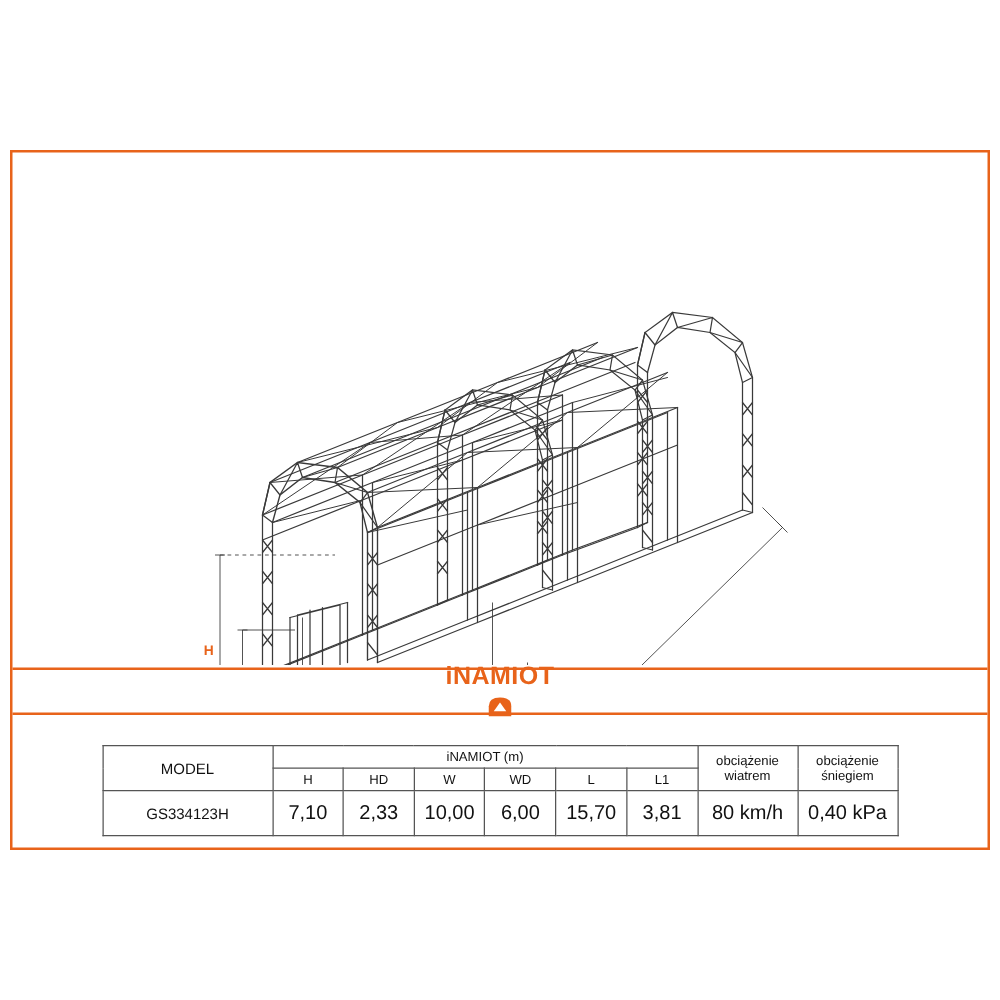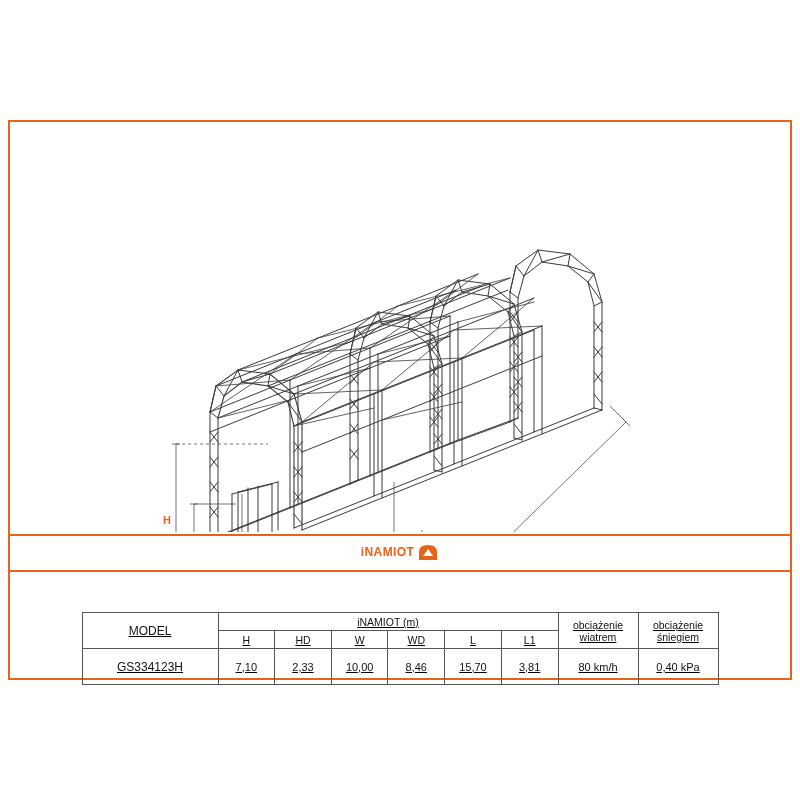"iNAMIOT" .logo { flex-direction: none -> column; font-size: 12px -> 20px }
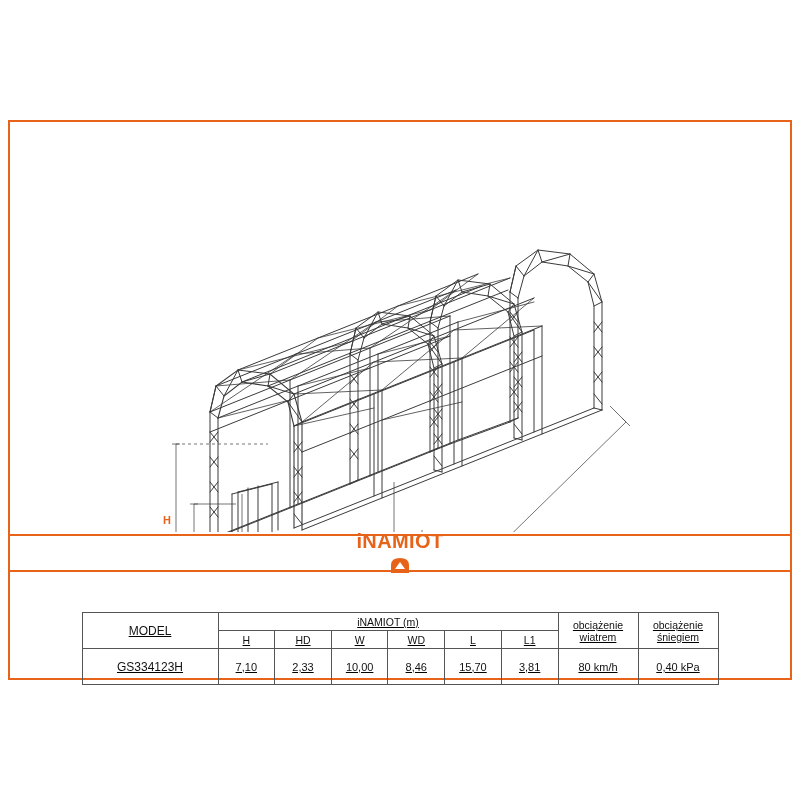"MODEL" .table-wrap { padding-top: 40px -> 24px; text-decoration: underline -> none }
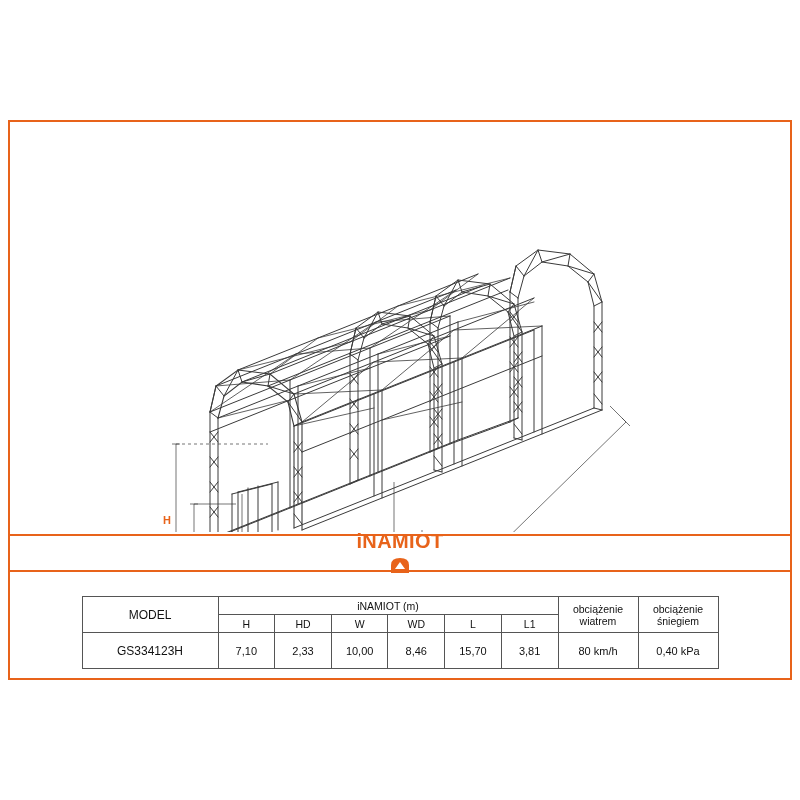"7,10" .val { font-size: 11px -> 16px }
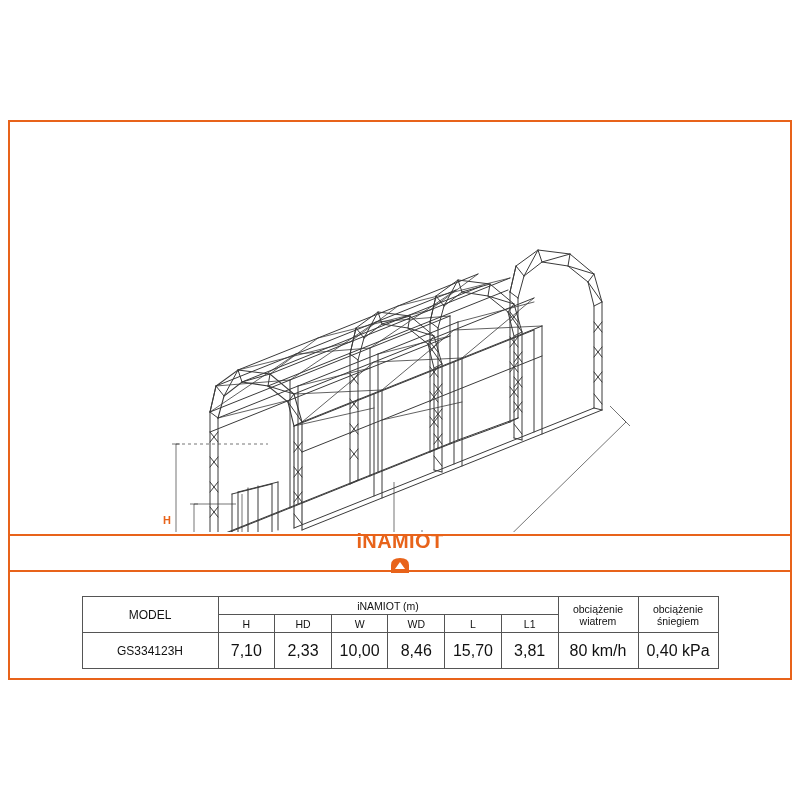"8,46" td.val { text: 8,46 -> 6,00 }
